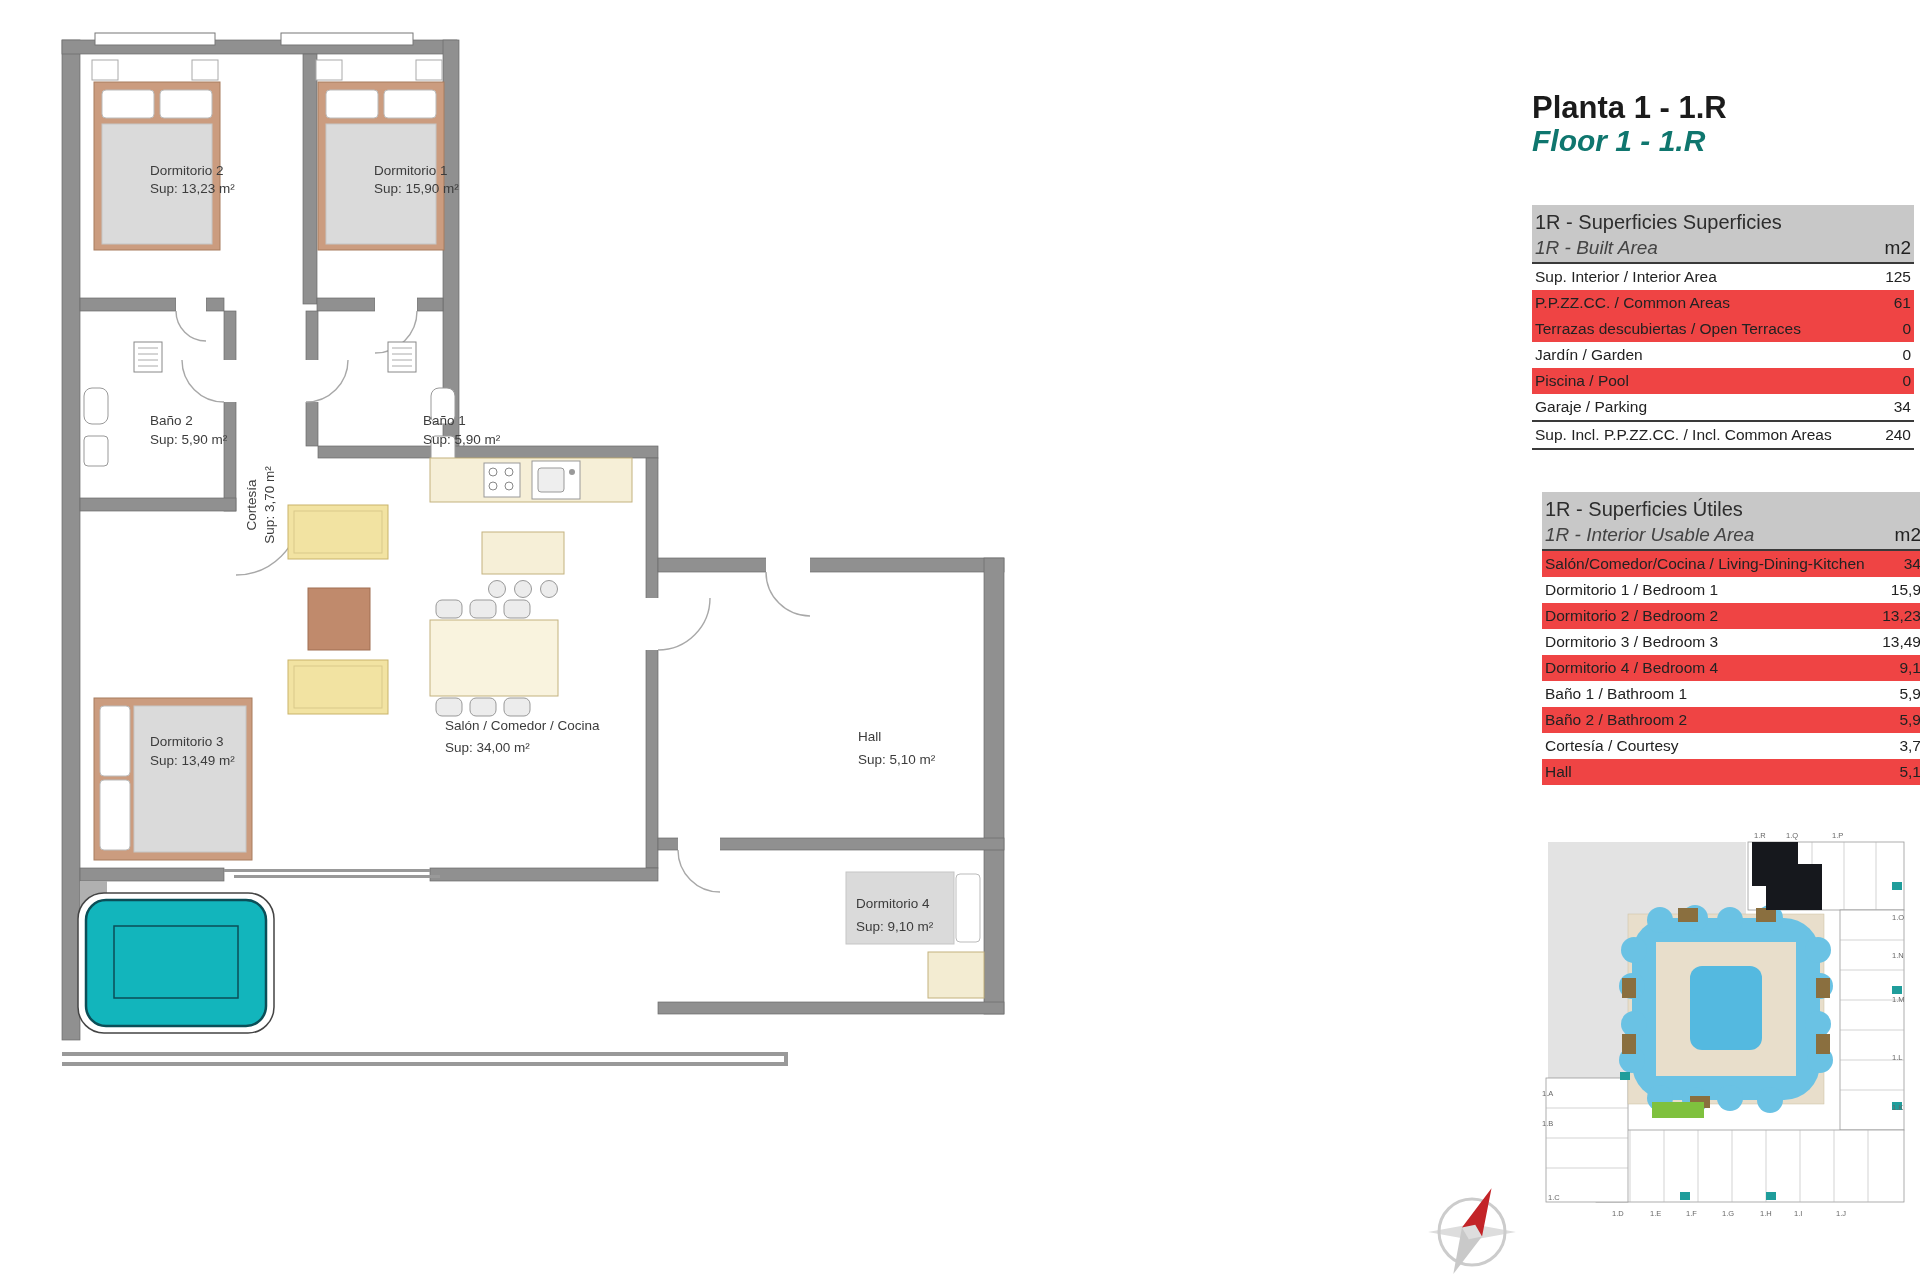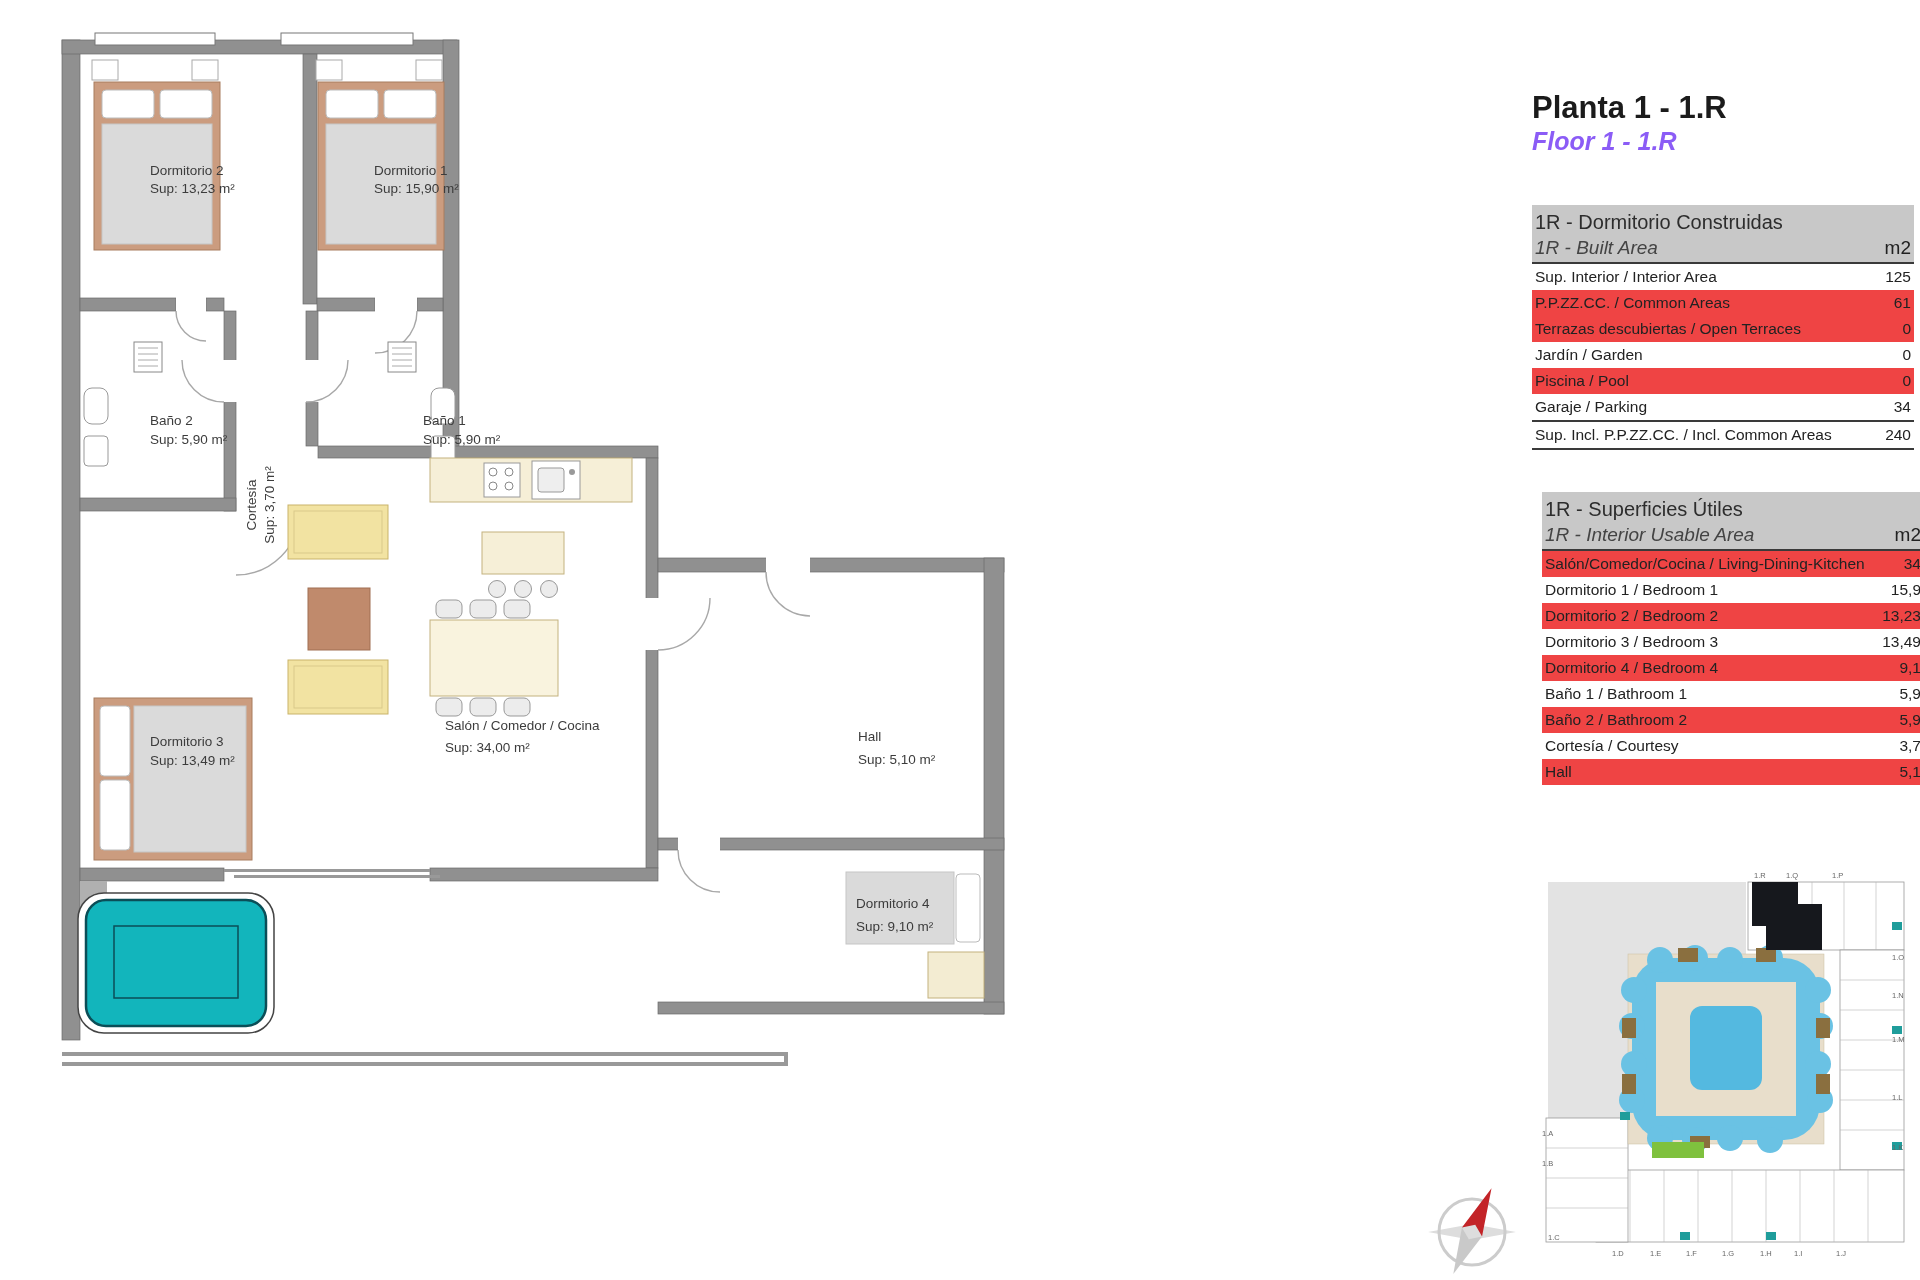"Floor 1 - 1.R" .title-sub { color: #8b5cf6 -> #0f766e; font-size: 25px -> 30px }
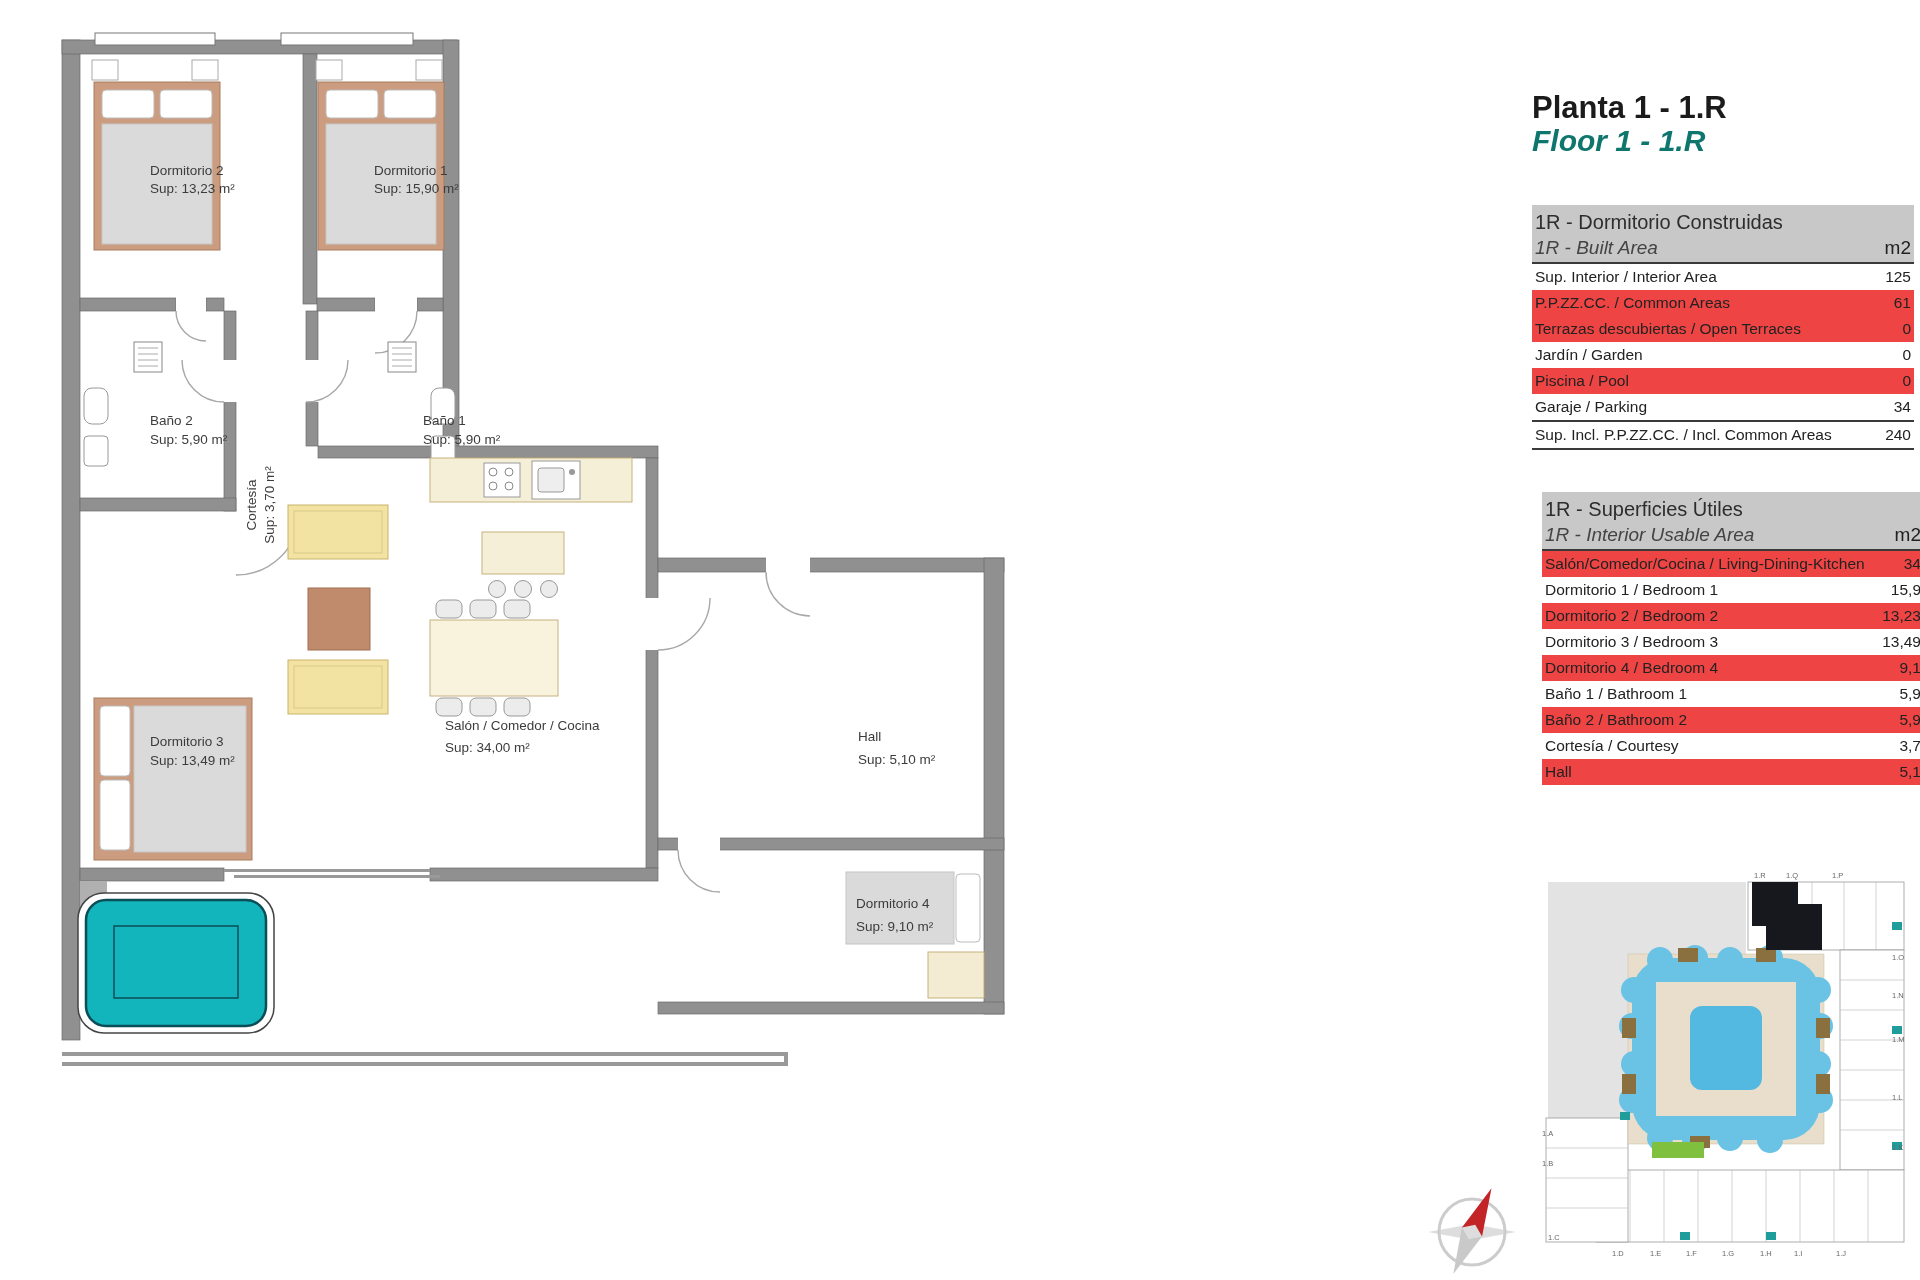"1R - Dormitorio Construidas" div.th-es { text: Dormitorio Construidas -> Superficies Superficies }
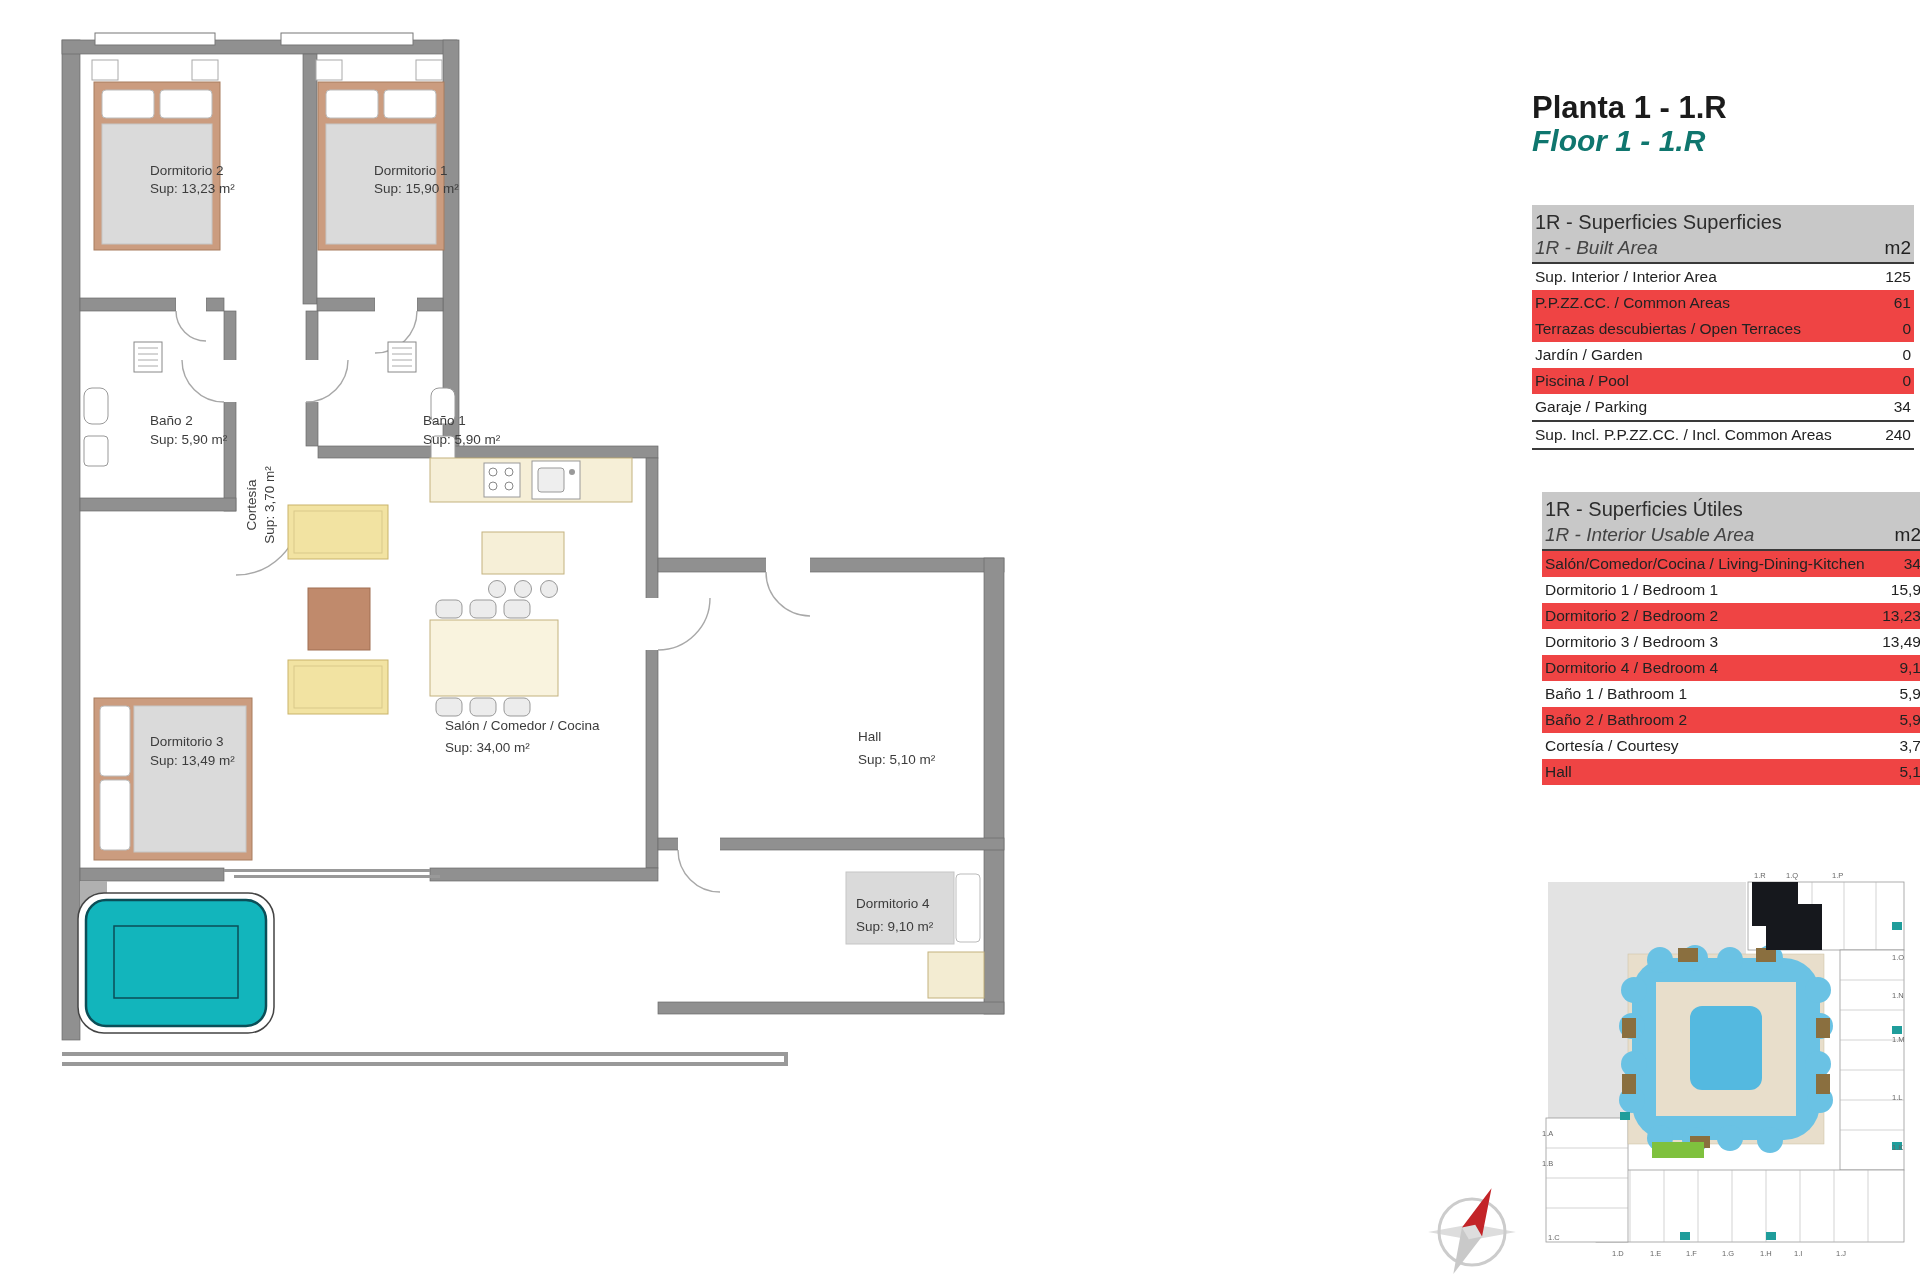"1.R" .sitemap { top: 868px -> 828px }
